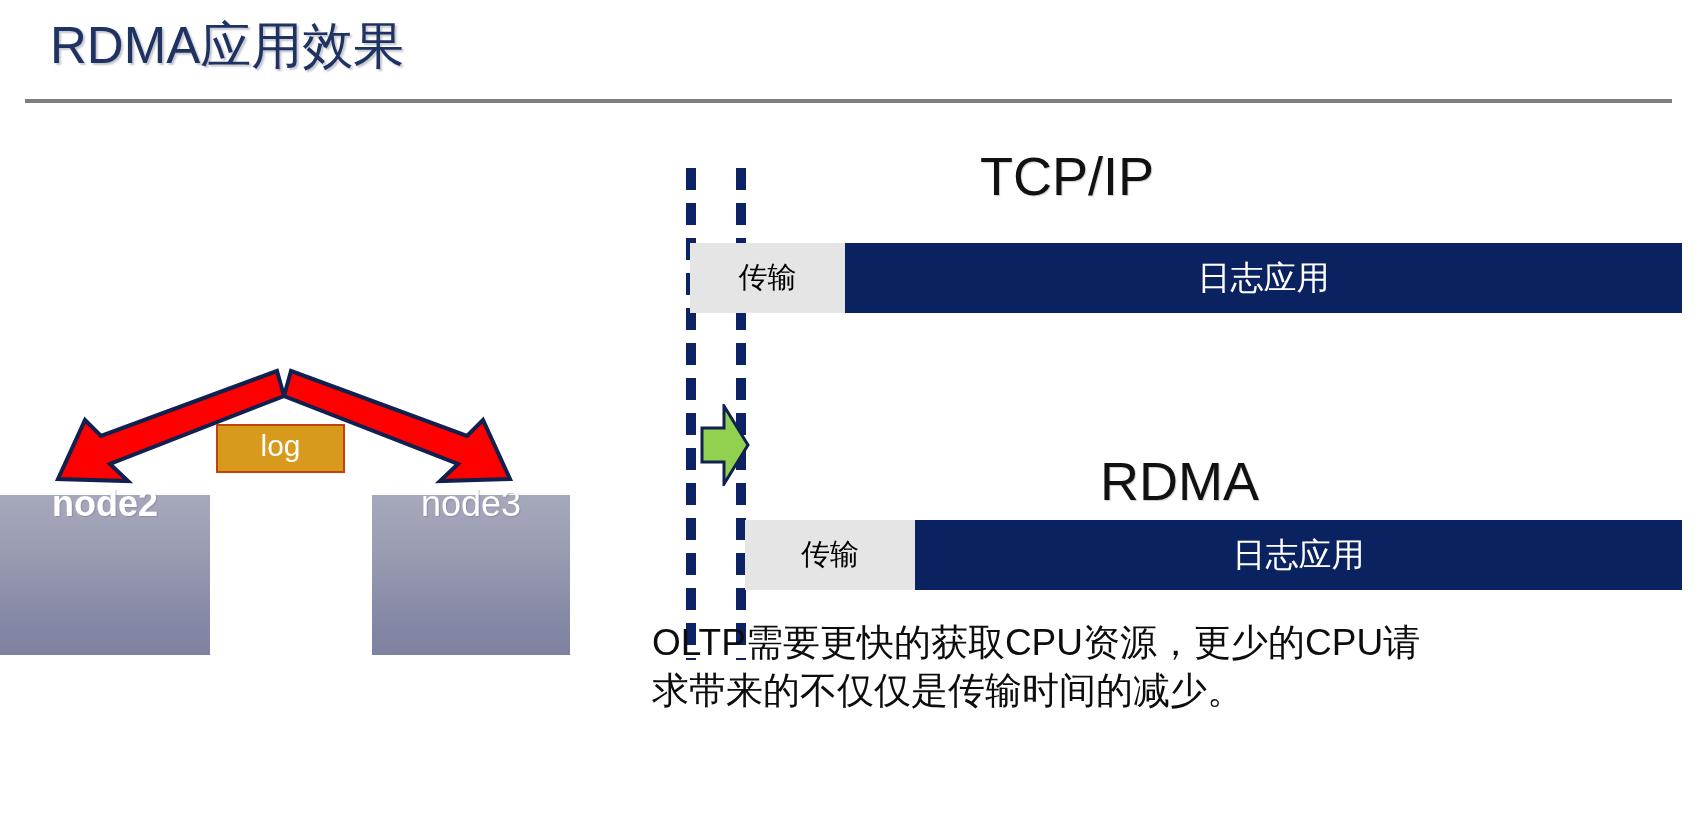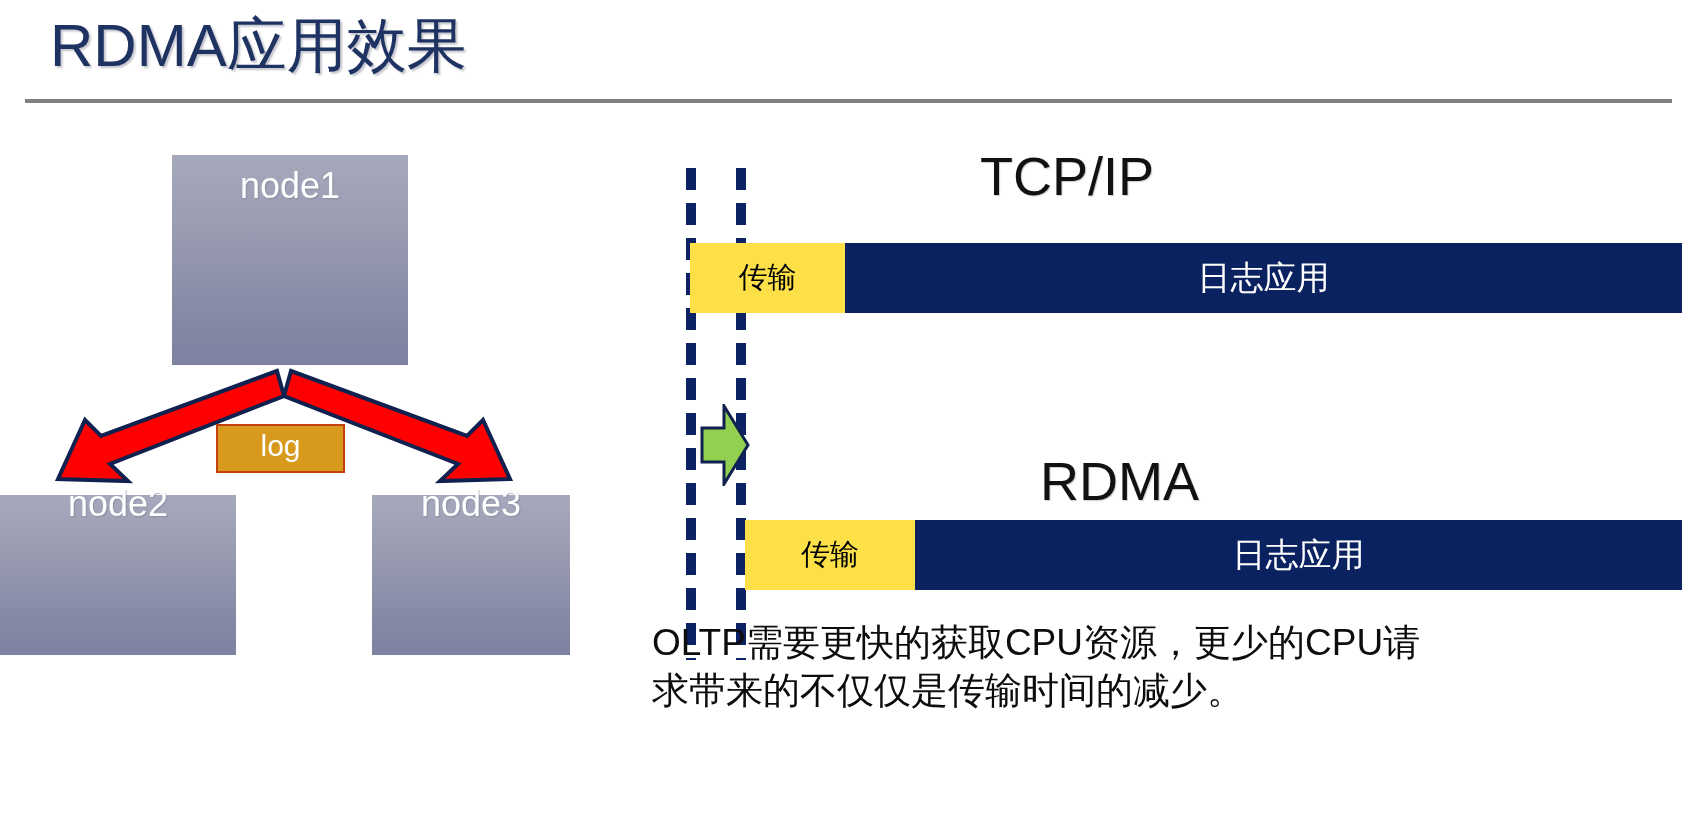"RDMA应用效果" .title { font-size: 60px -> 51px }
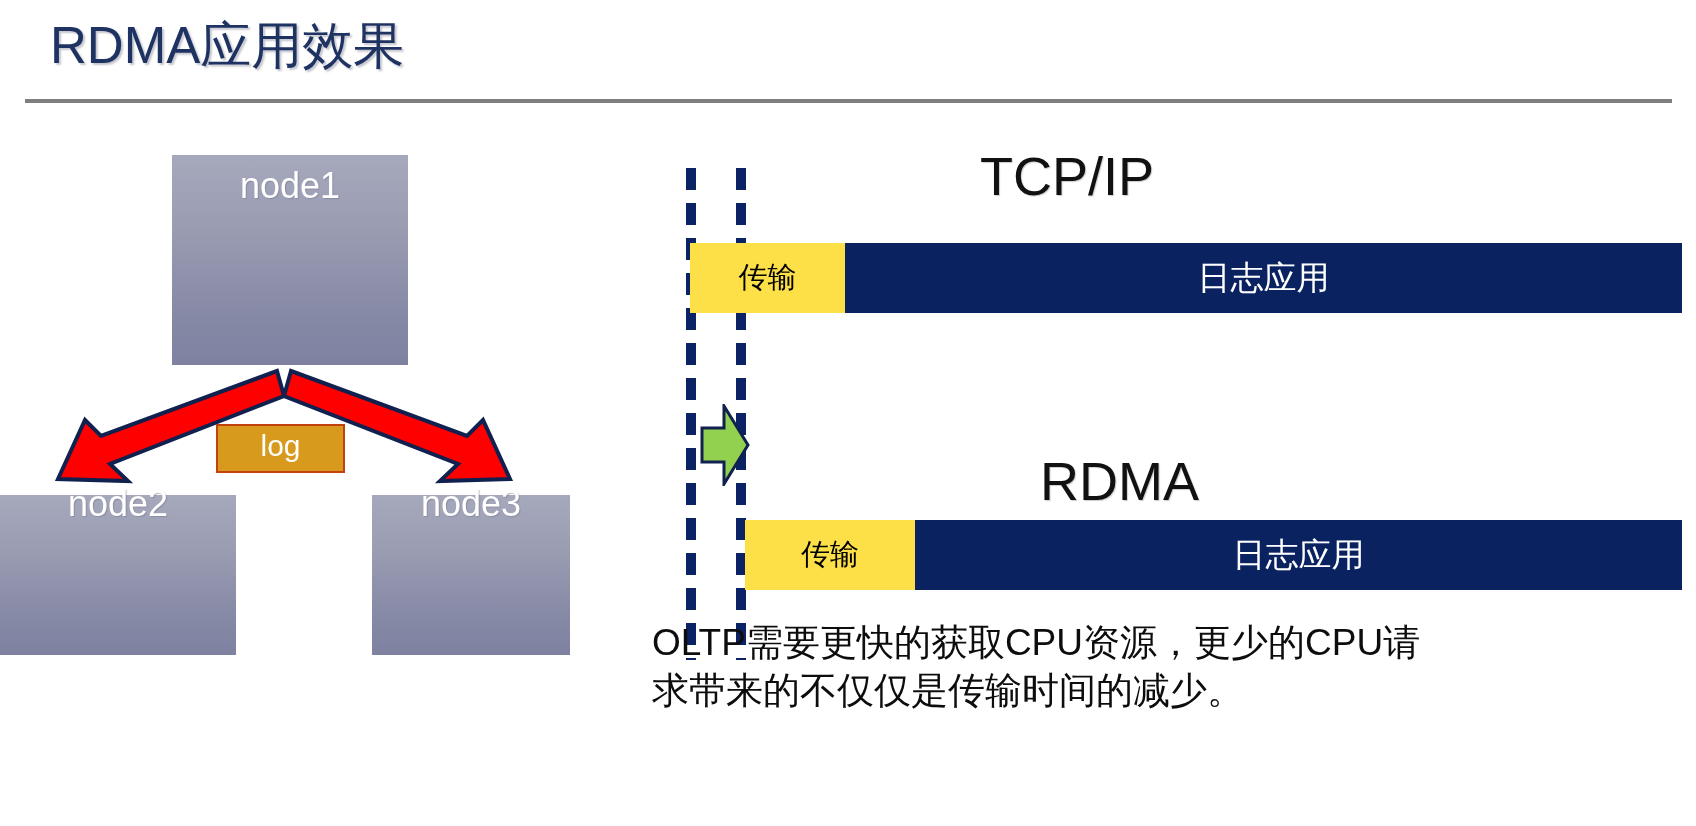"node1" div.node { html: <div> <span>node1</span> </div> -> none }
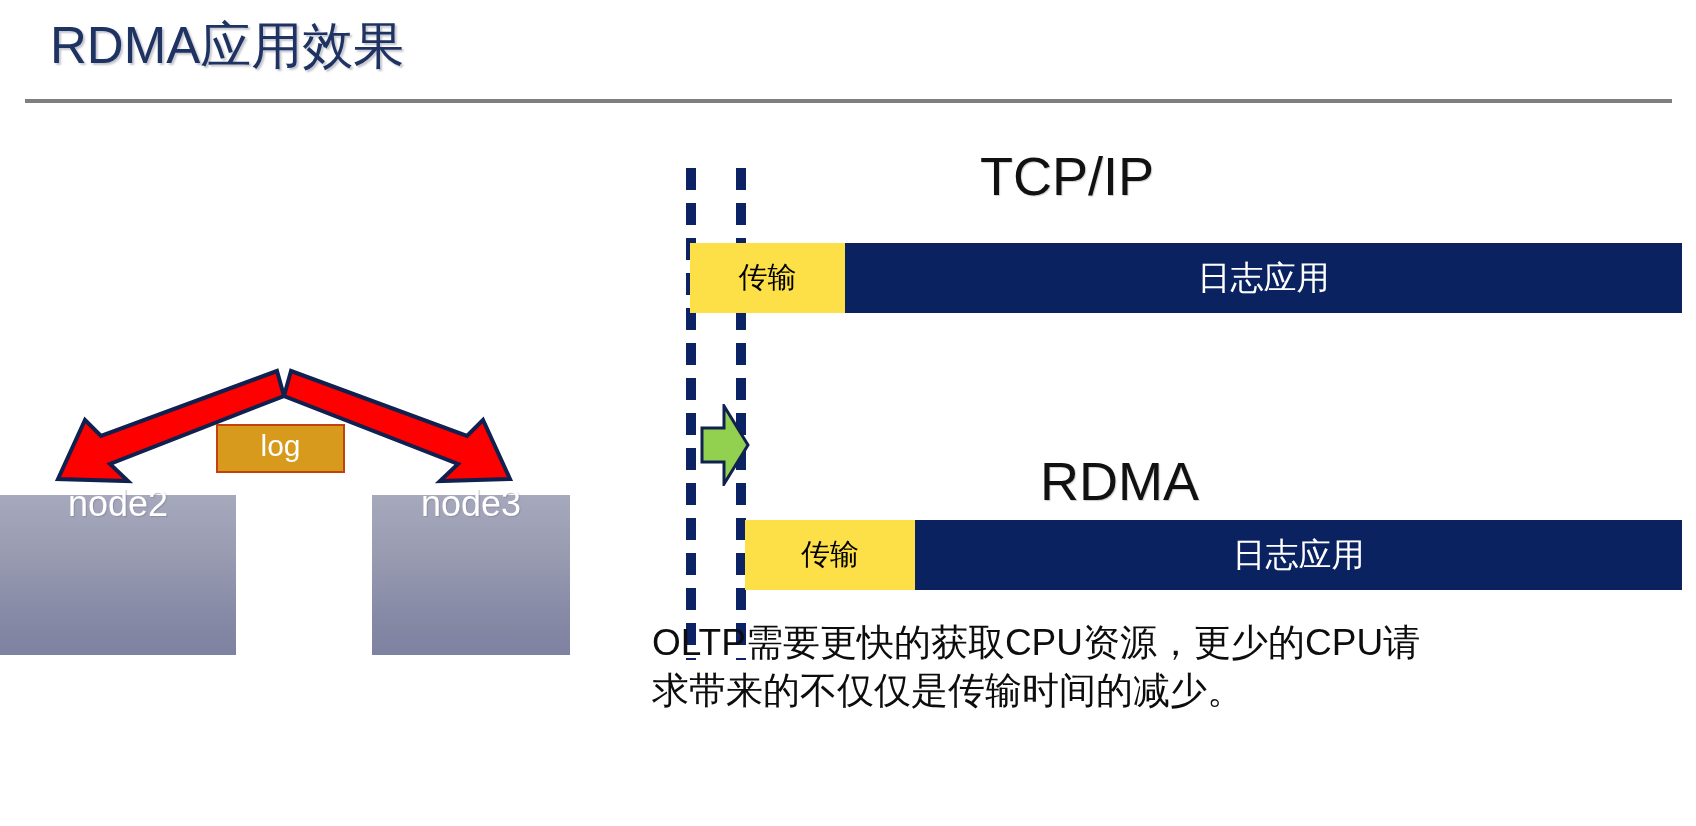"传输" .seg-transfer { background: #fde047 -> #e5e5e5 }
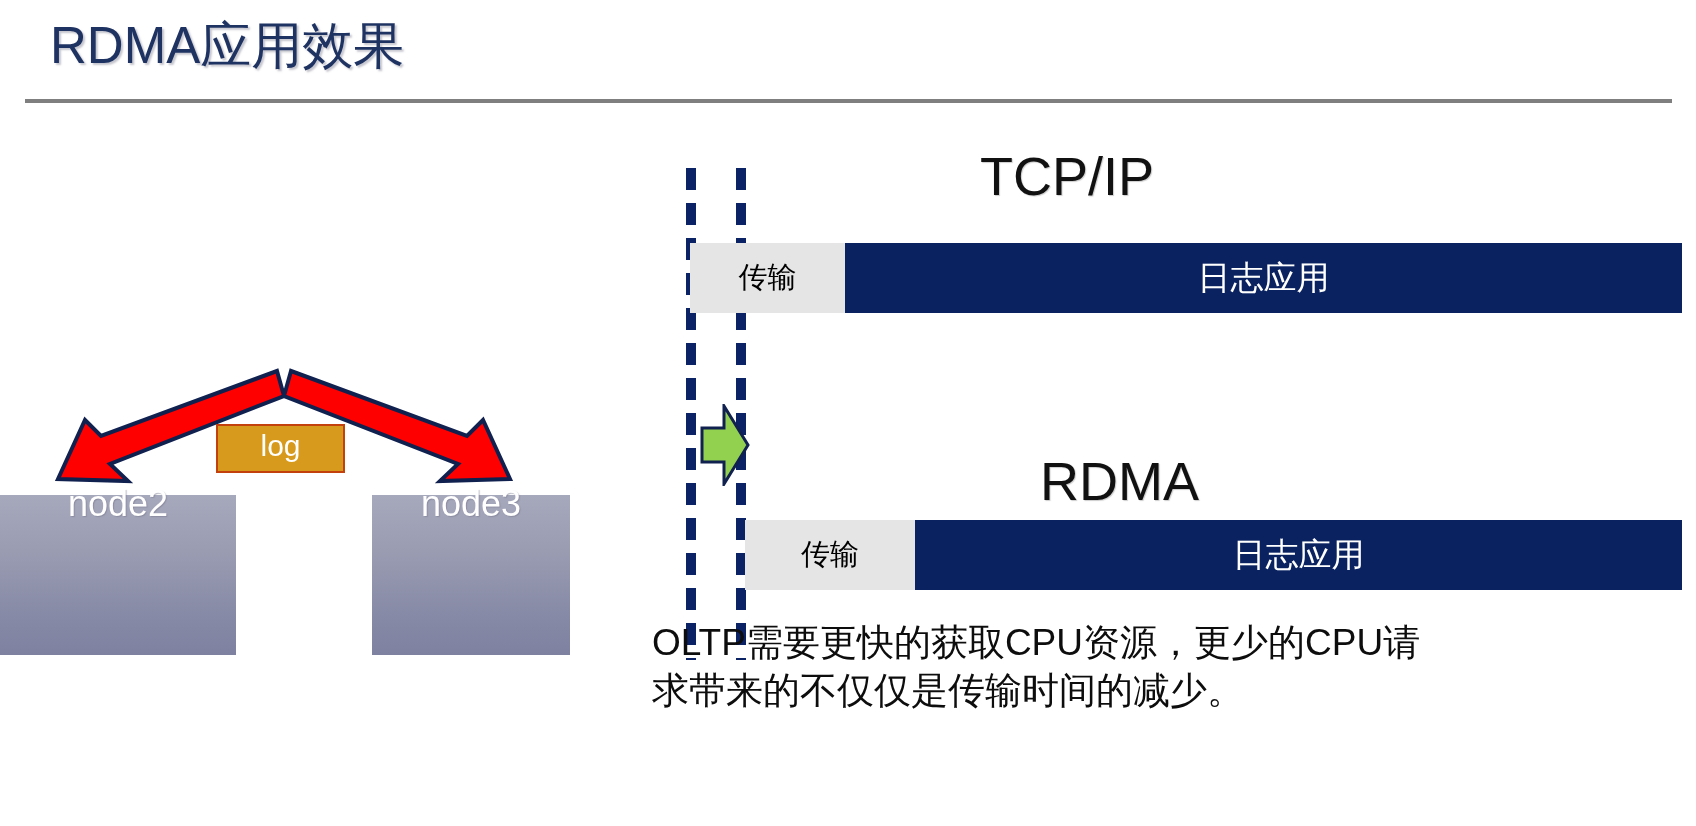"node2" #node2 { font-weight: none -> bold; width: 236px -> 210px }
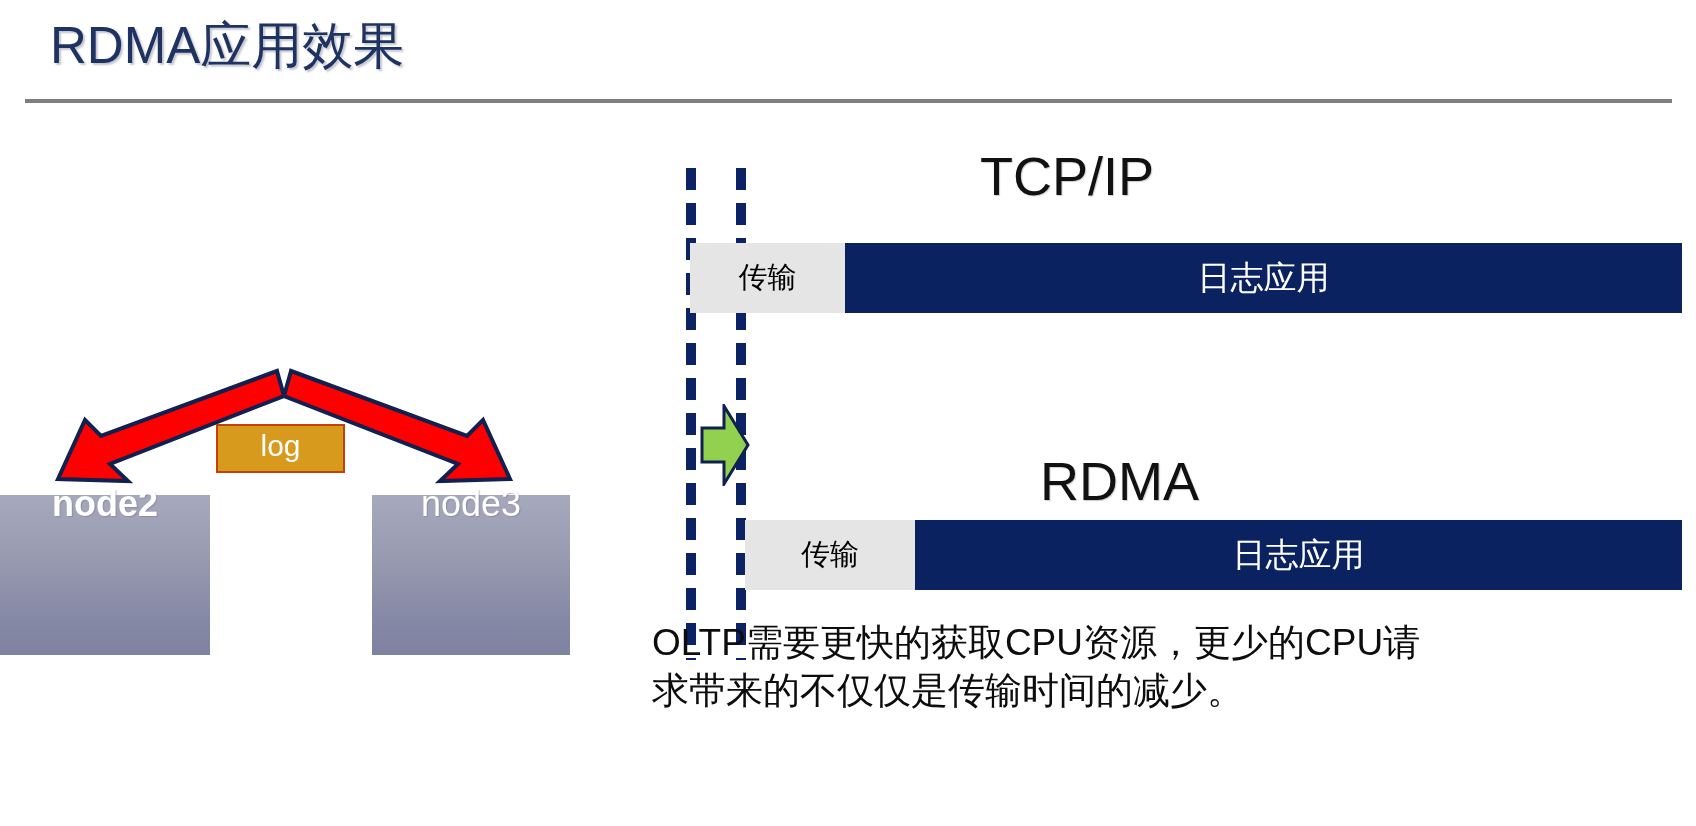"RDMA" #label-rdma { left: 1040px -> 1100px }
